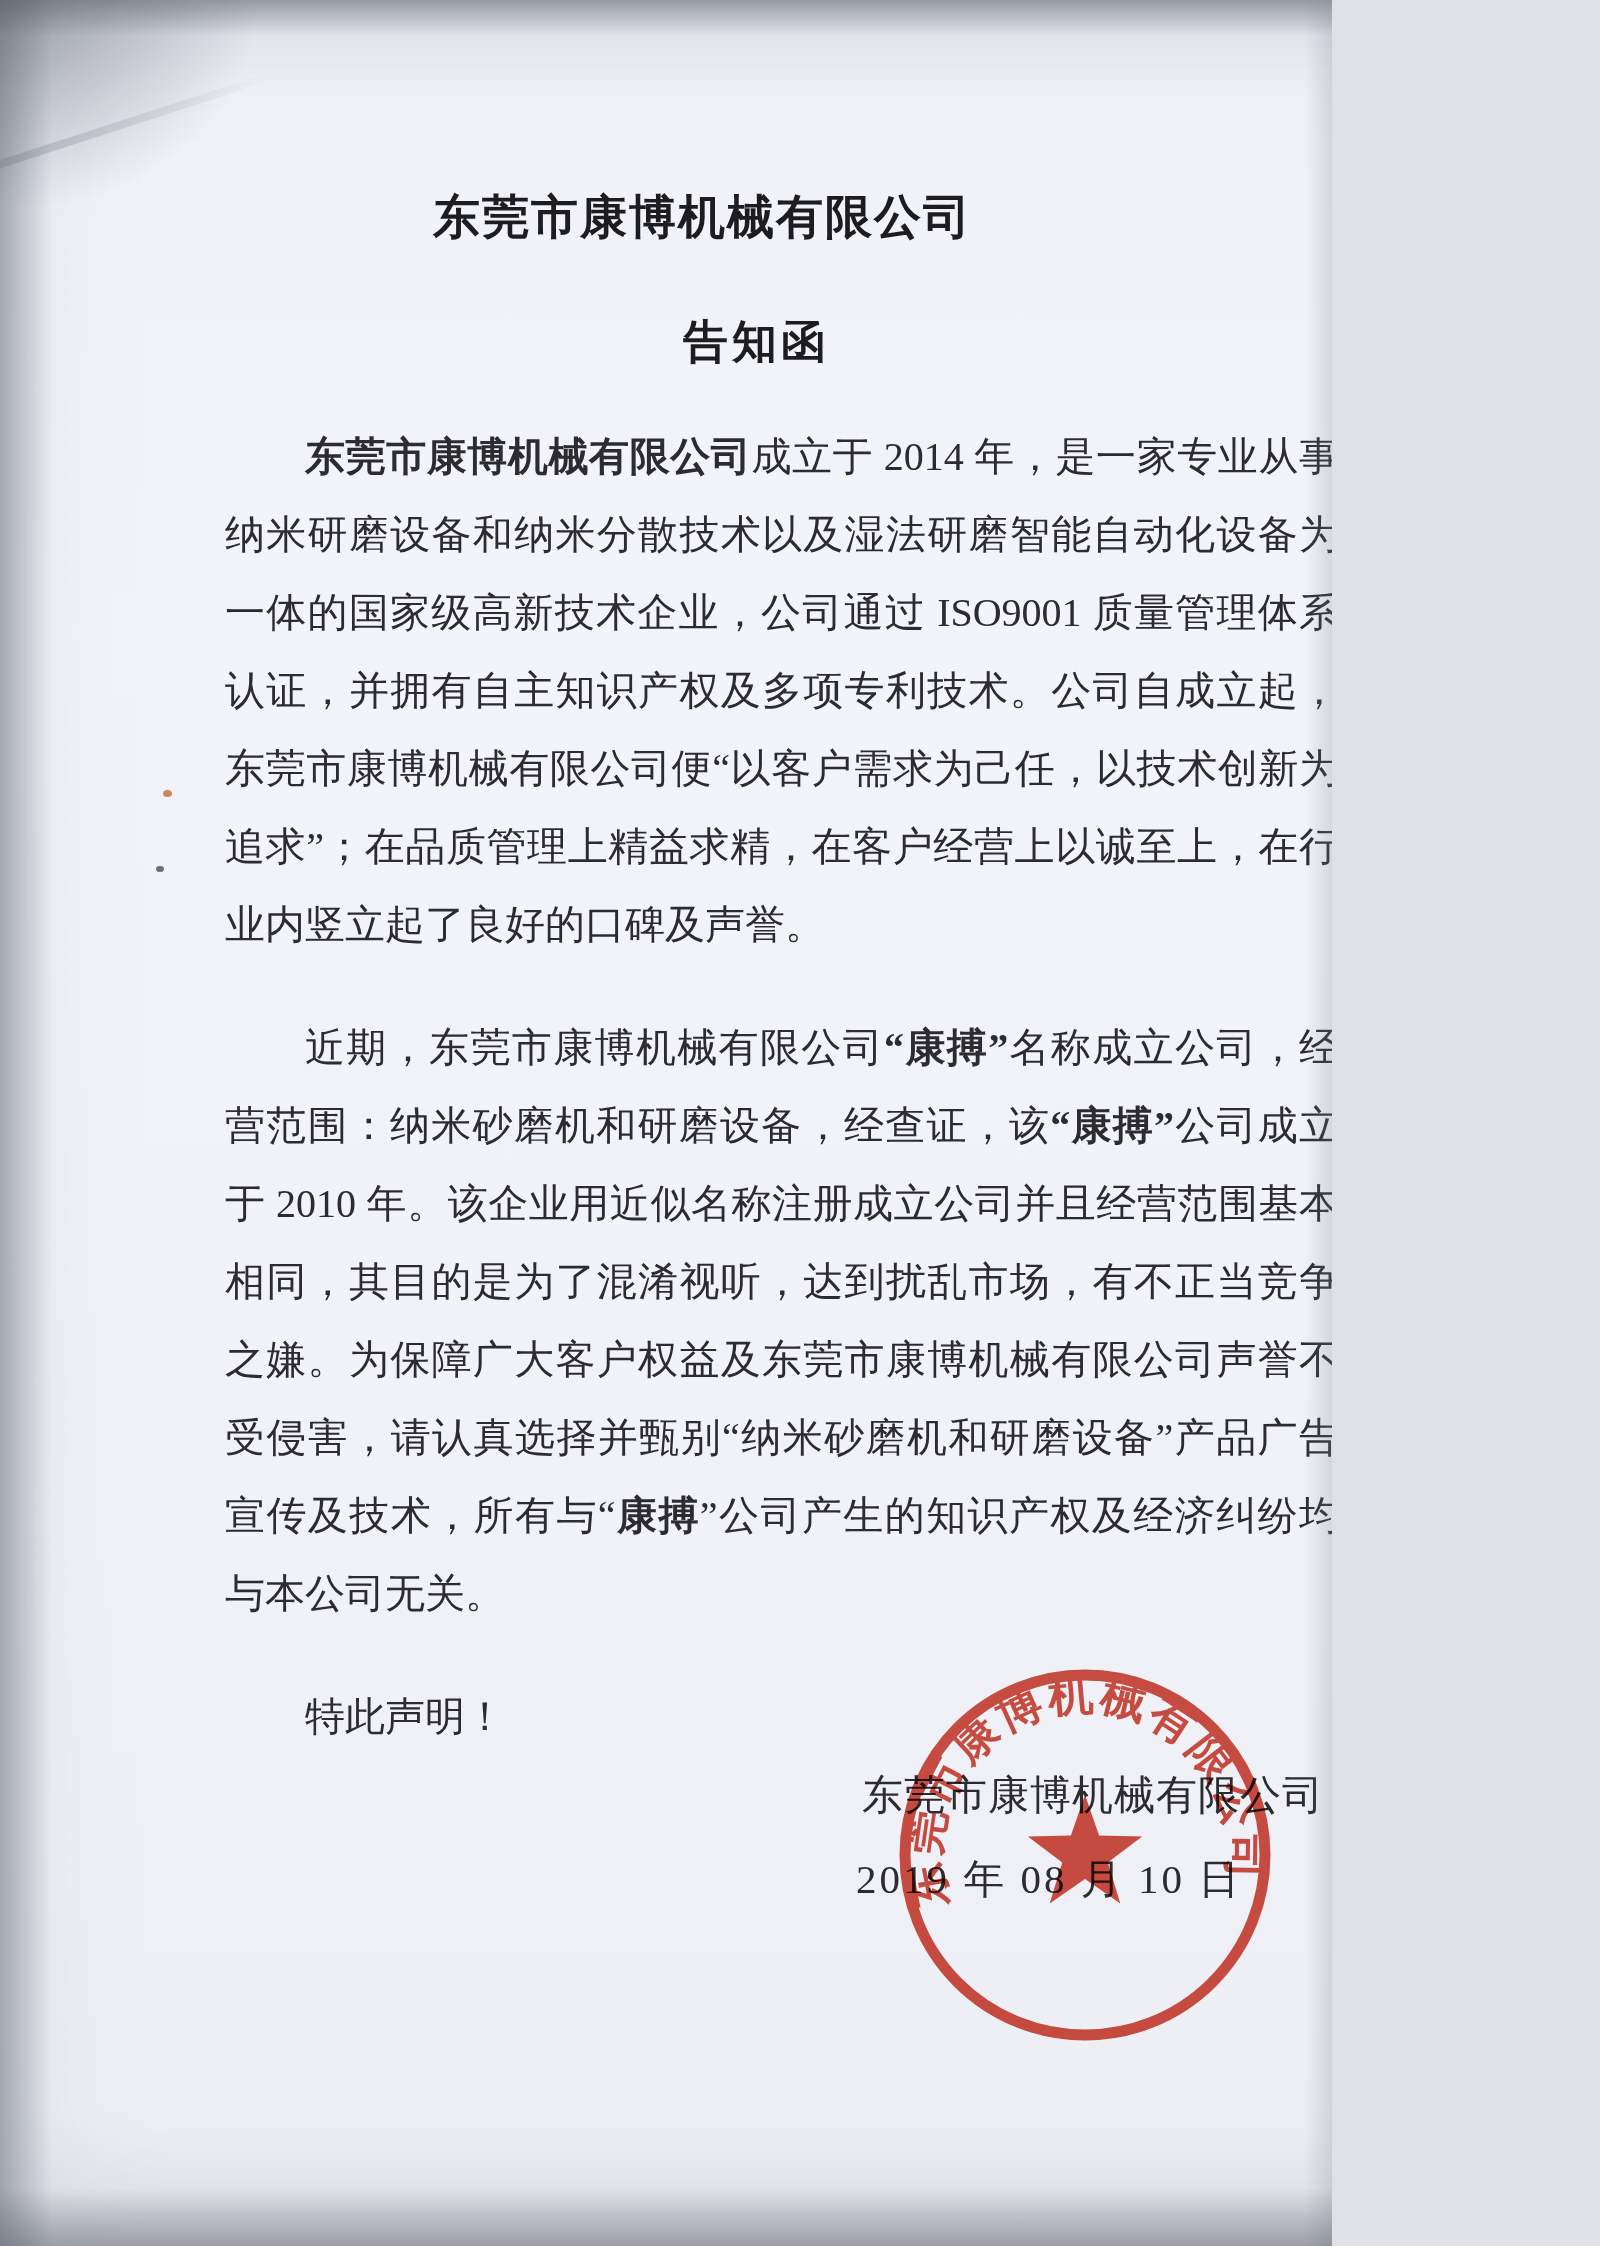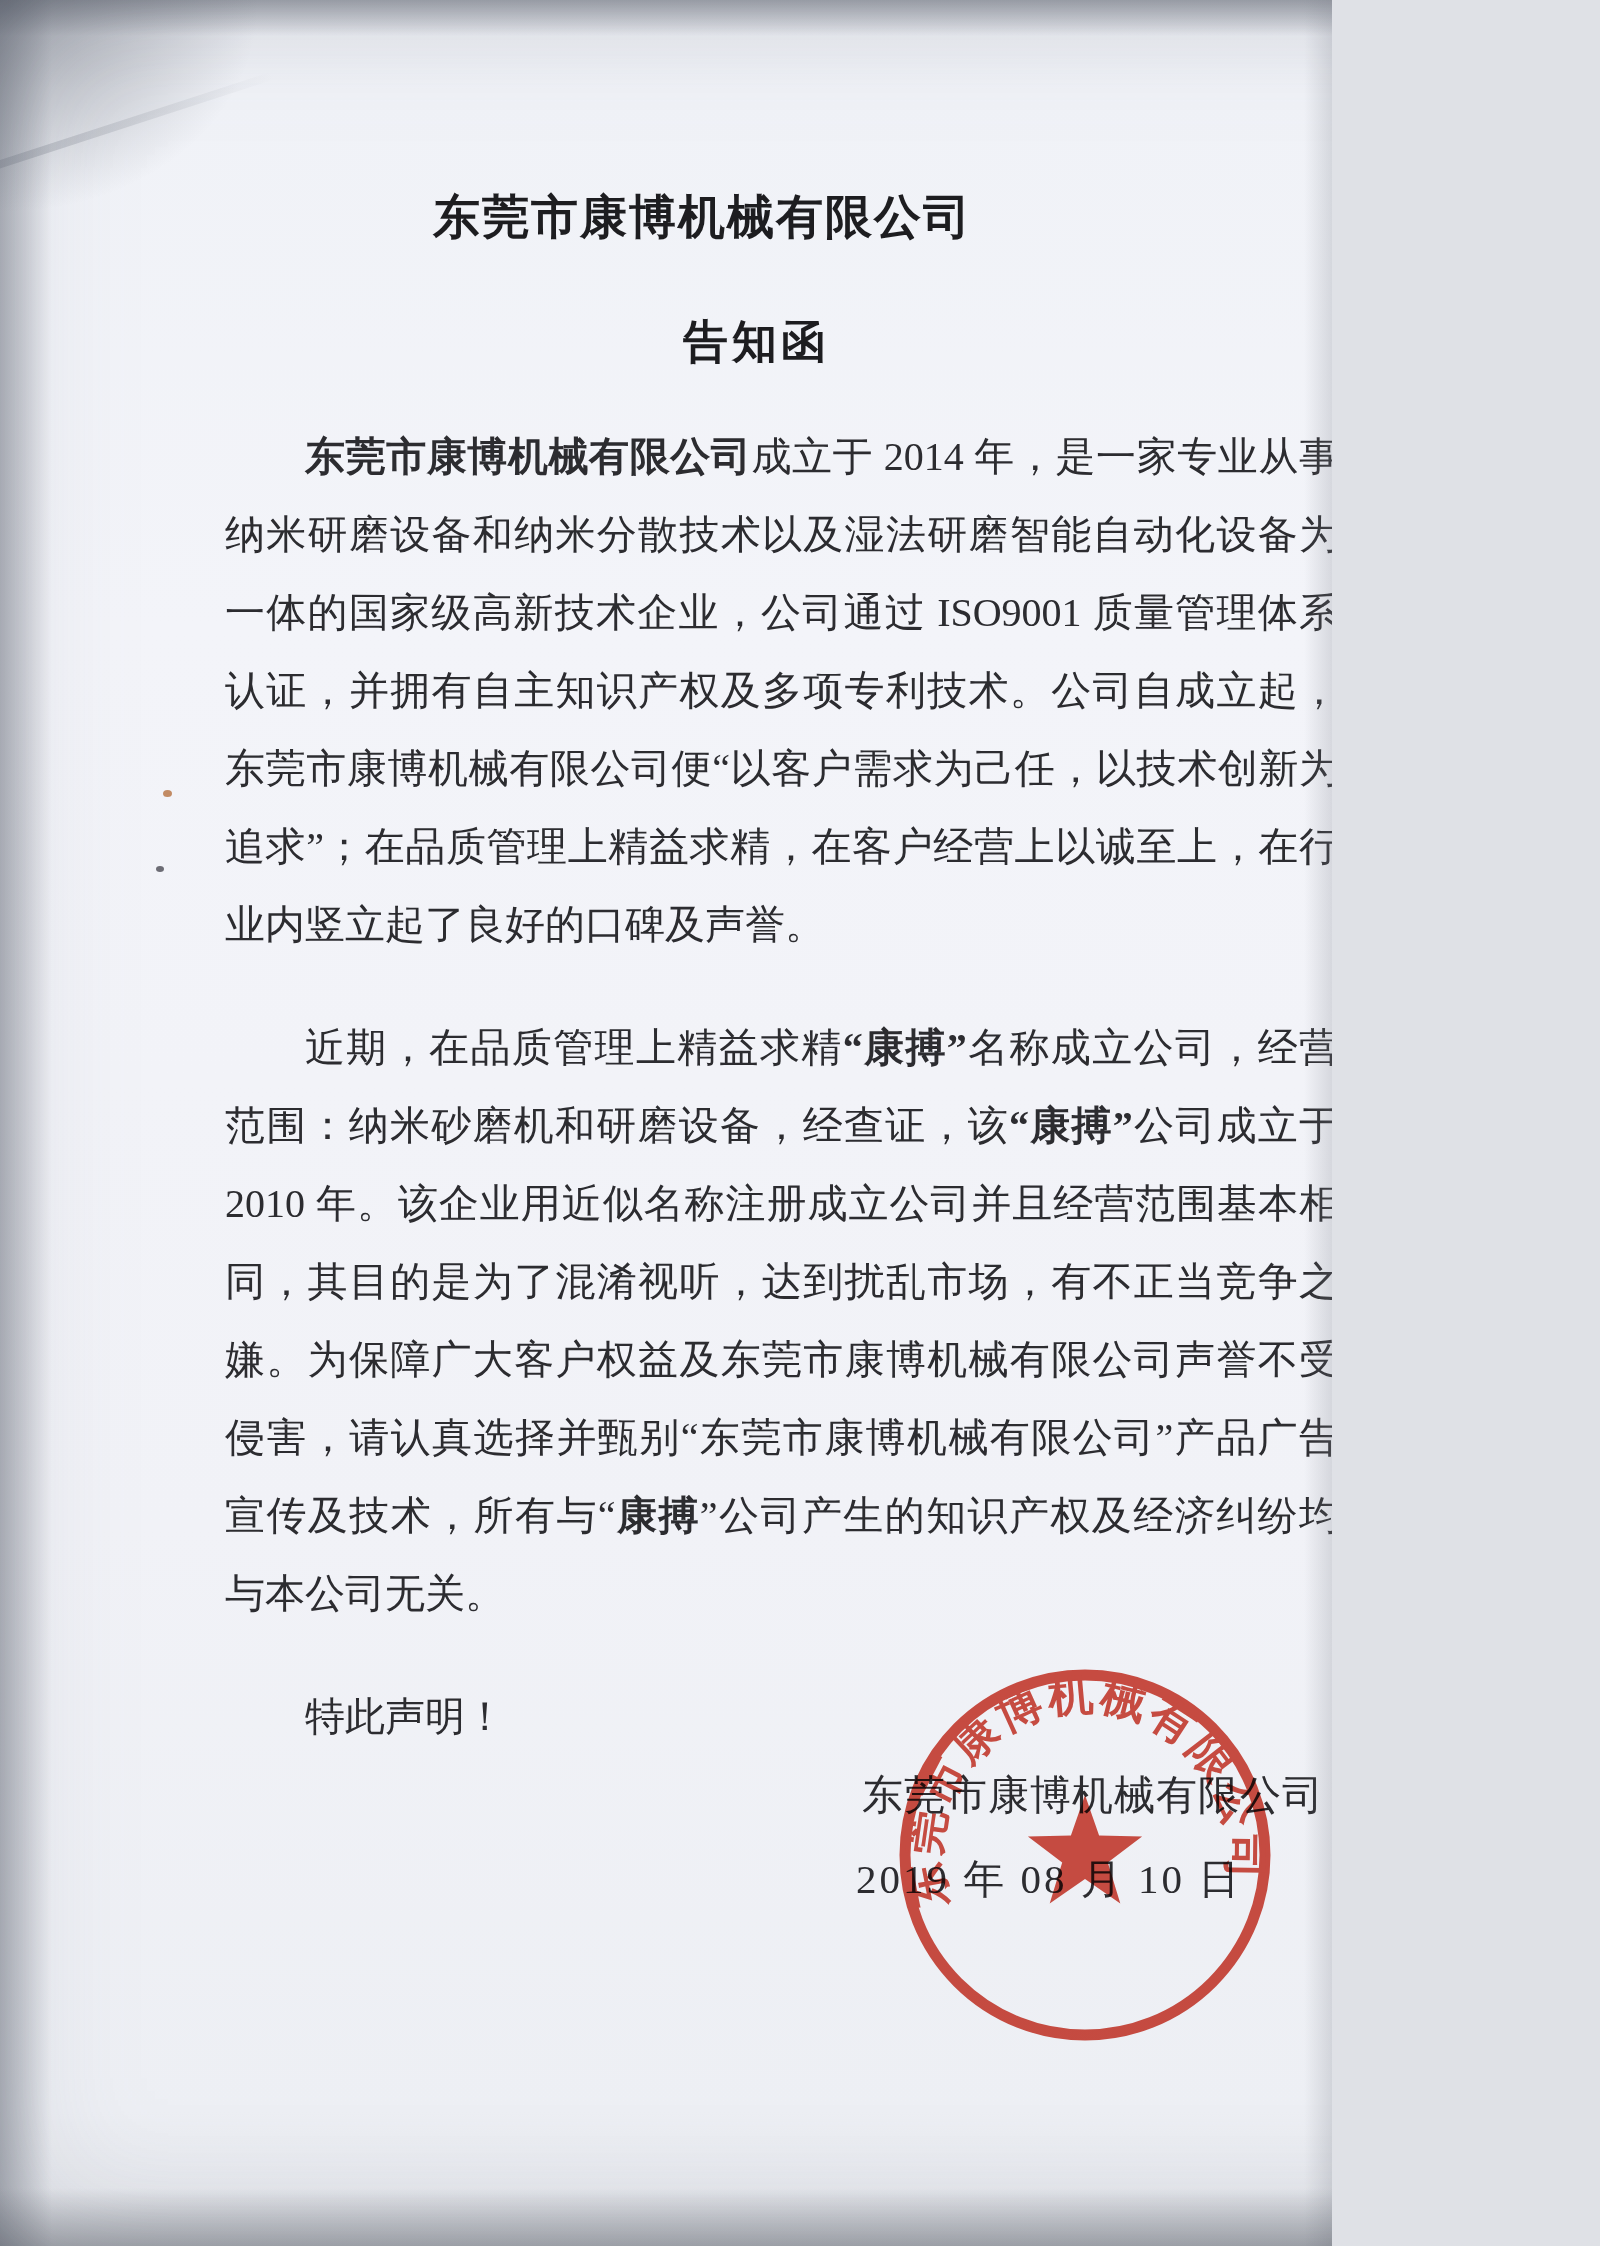"近期，在品质管理上精益求精" span { text: 在品质管理上精益求精 -> 东莞市康博机械有限公司 }
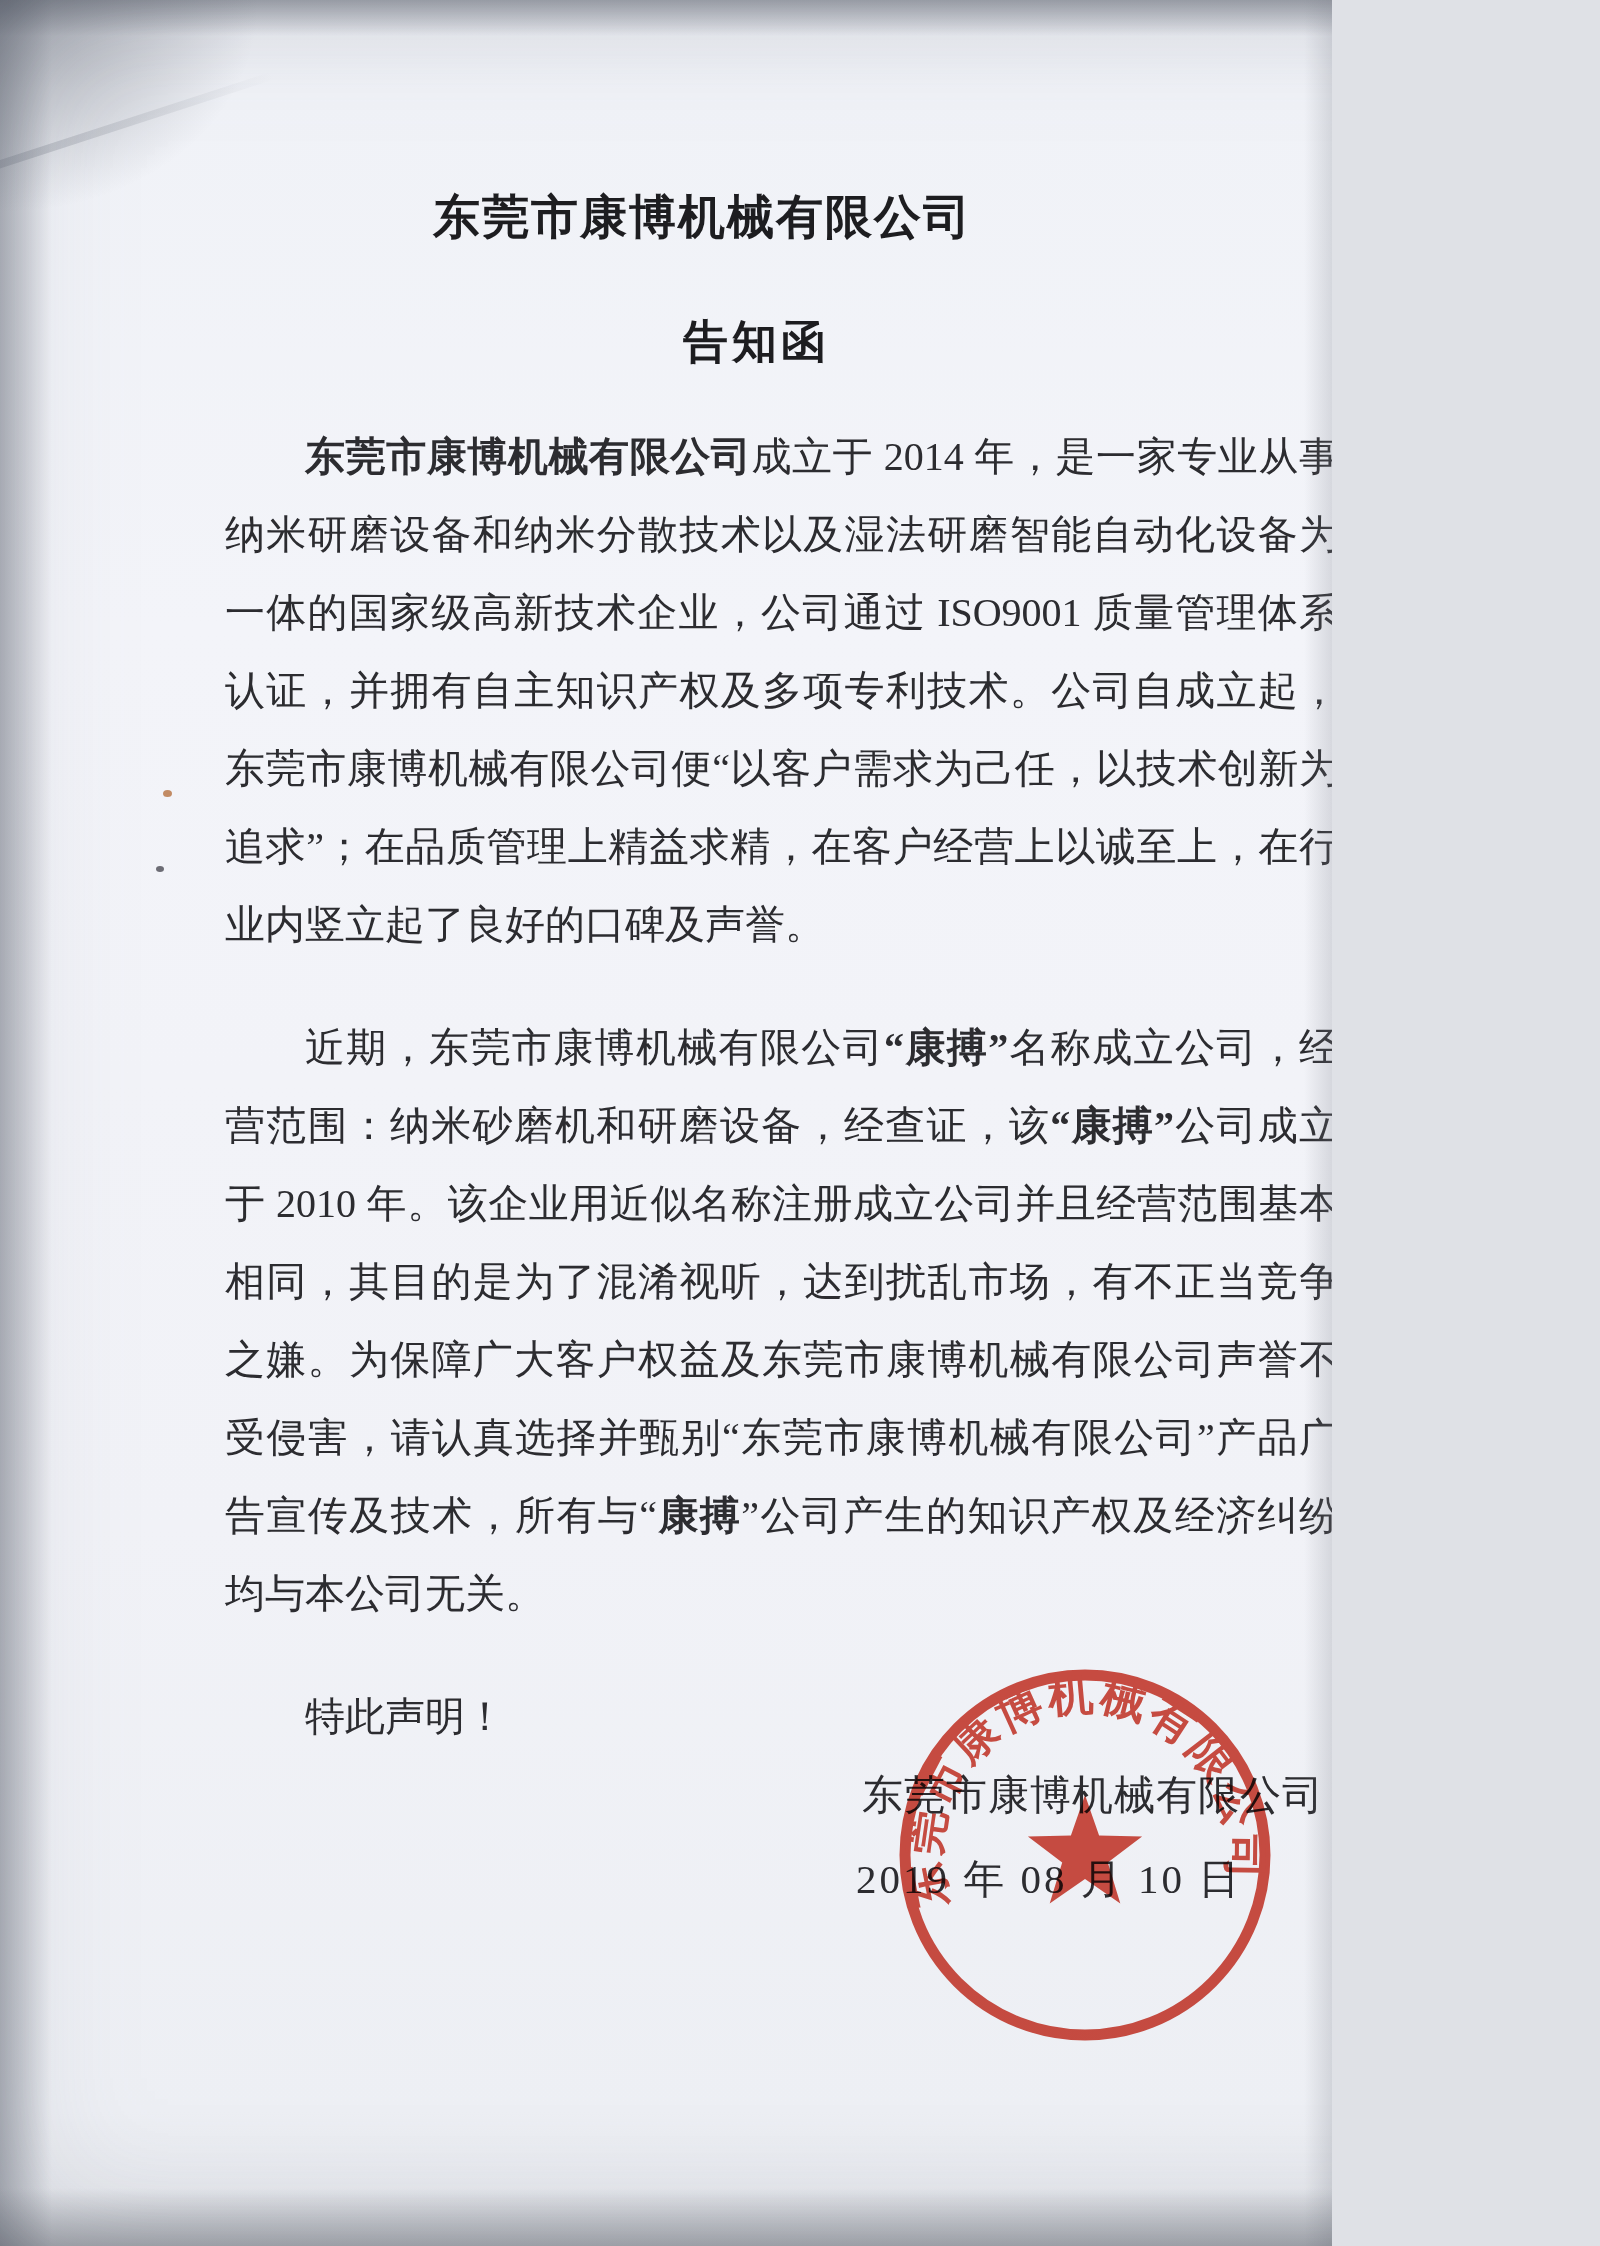"“东莞市康博机械有限公司" span.u { text: 东莞市康博机械有限公司 -> 纳米砂磨机和研磨设备 }
